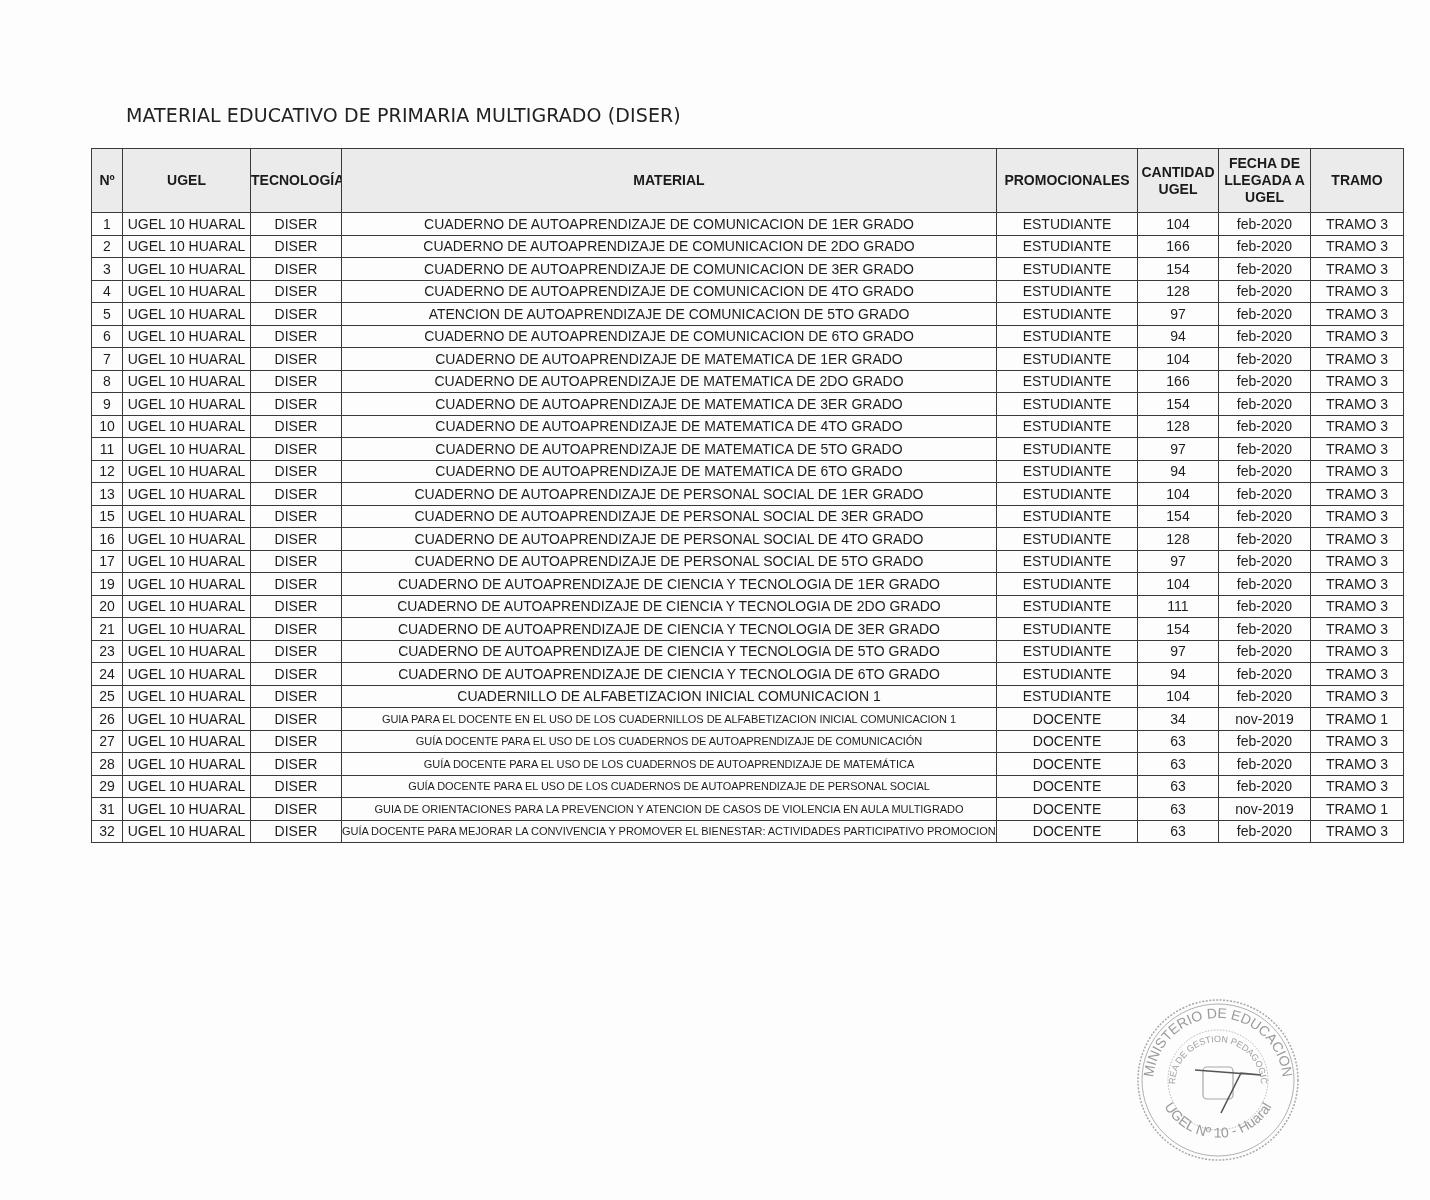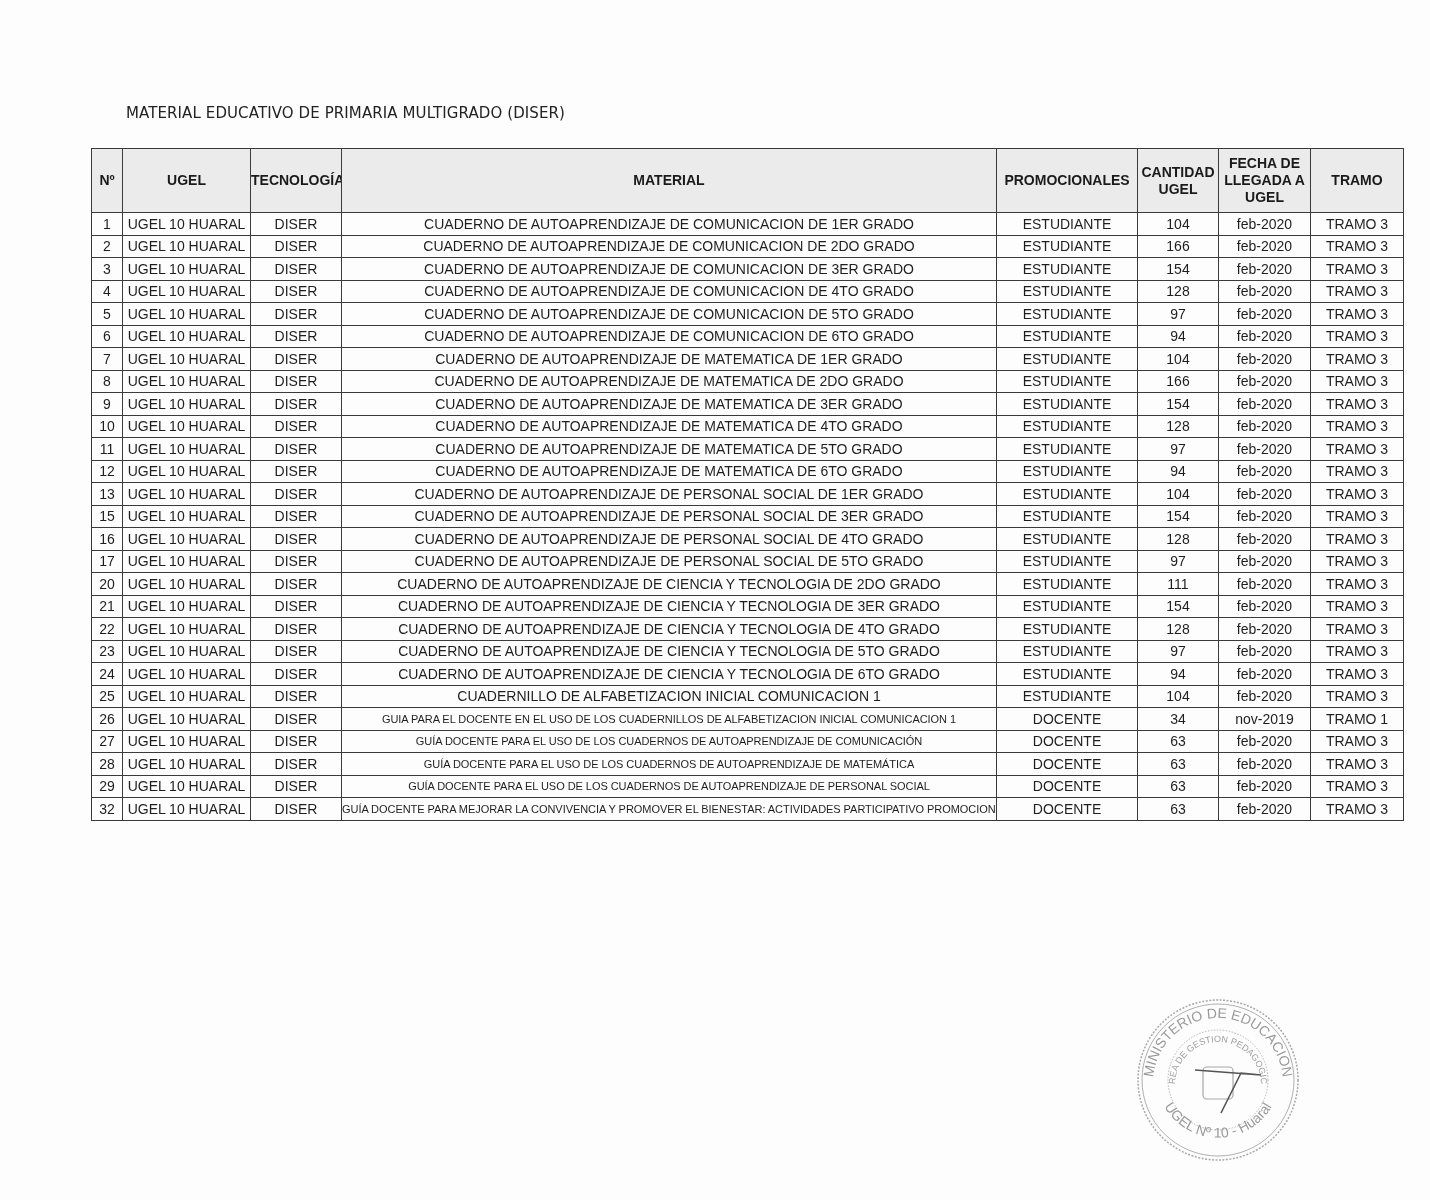"MATERIAL EDUCATIVO DE PRIMARIA" .doc-title { font-size: 15px -> 19px }
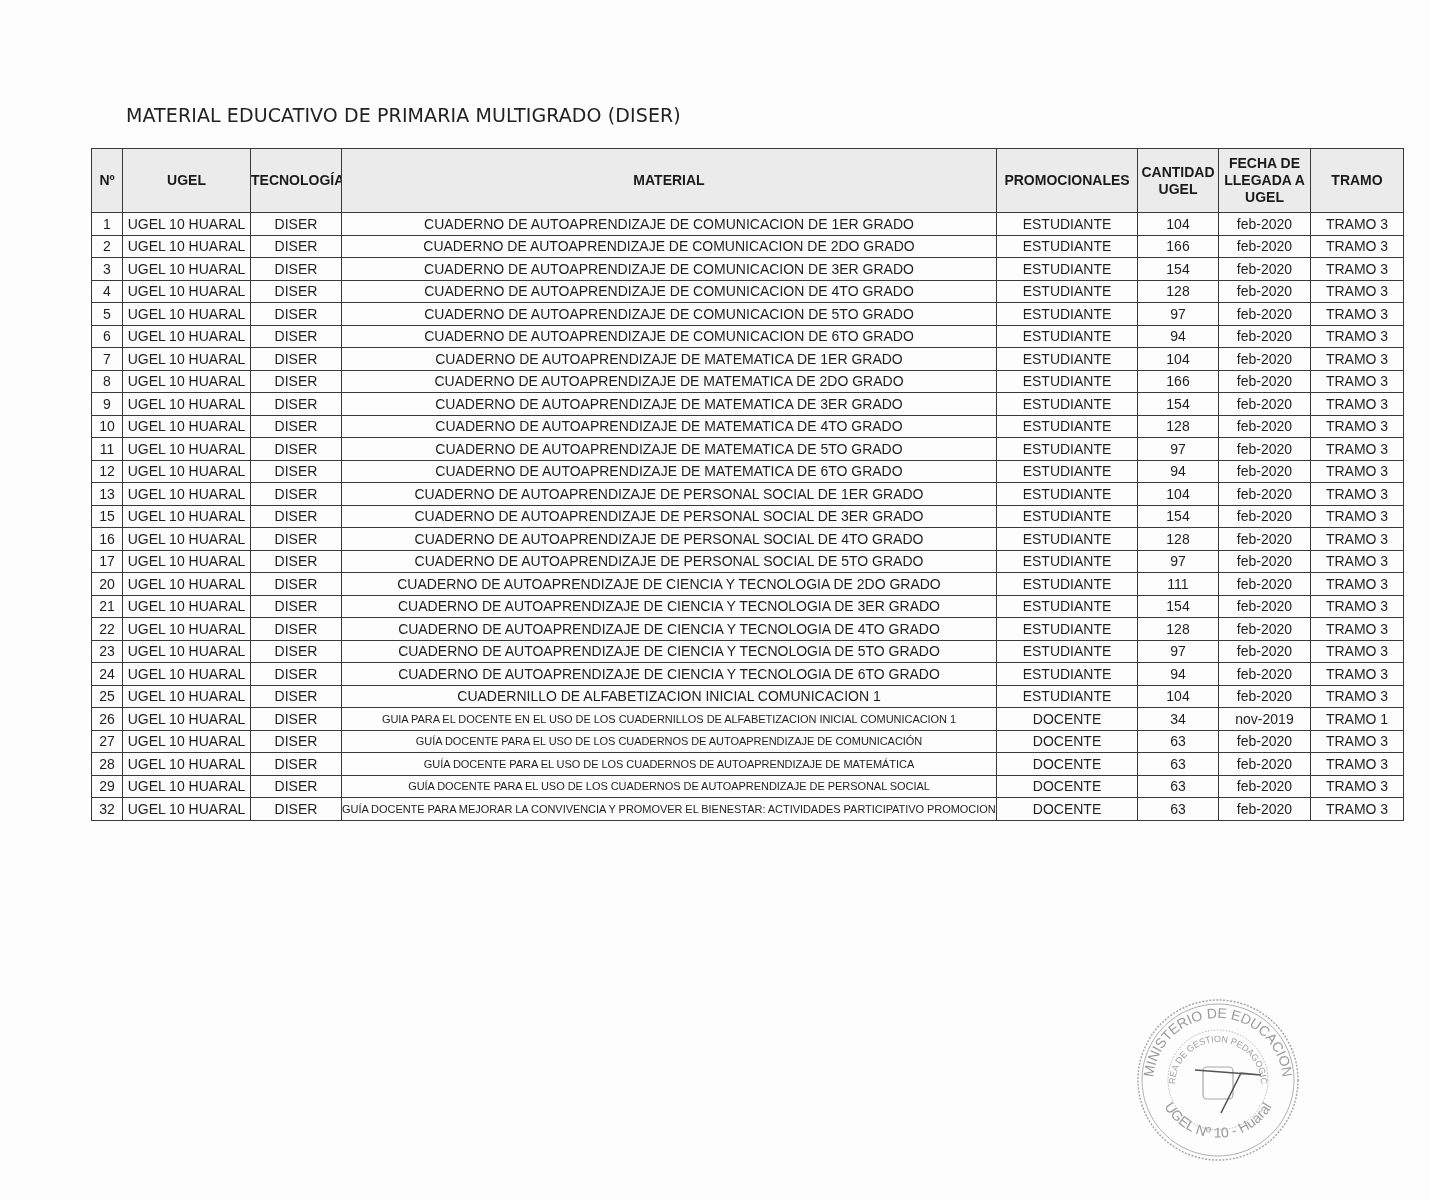"CUADERNO DE AUTOAPRENDIZAJE DE COMUNICACION DE 5TO" td.c-mat { text: CUADERNO -> ATENCION }
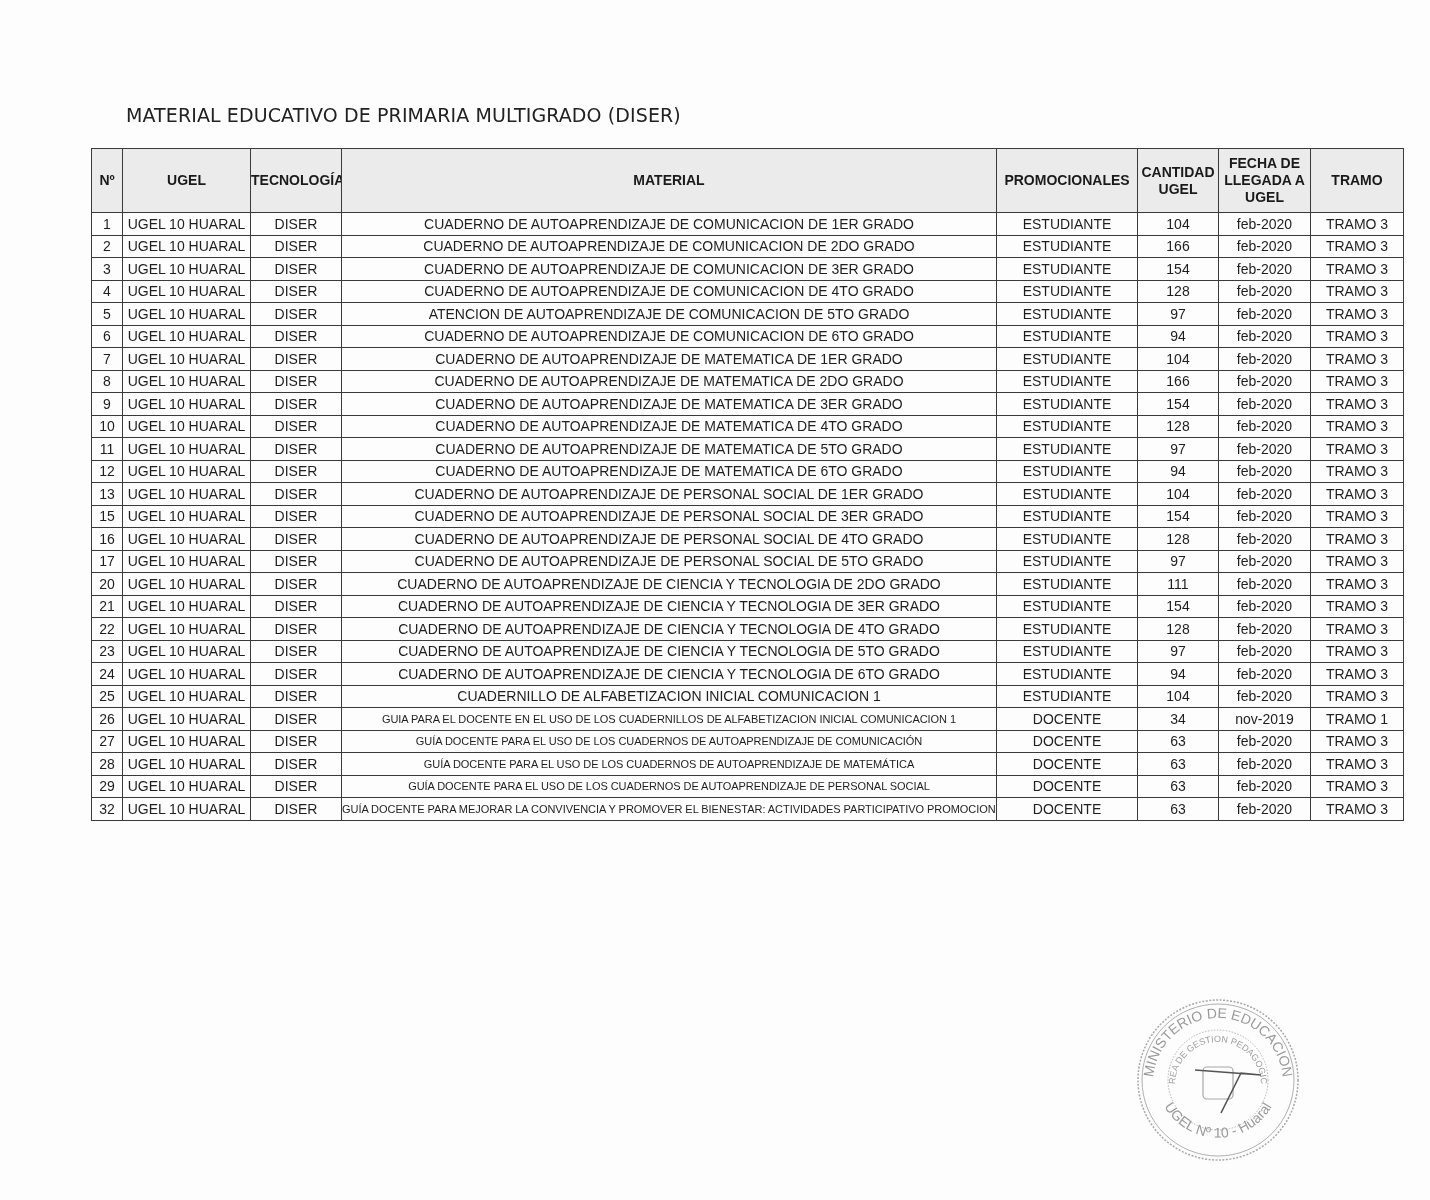"19" tr { html: none -> <tr> <td>19</td> <td>UGEL 10 HUARAL</td> <td>DISER</td> <td>CUADERNO DE AUTOAPRENDIZAJE DE CIENCIA Y TECNOLOGIA DE 1ER GRADO</td> <td>ESTUDIANTE</td> <td>104</td> <td>feb-2020</td> <td>TRAMO 3</td> </tr> }
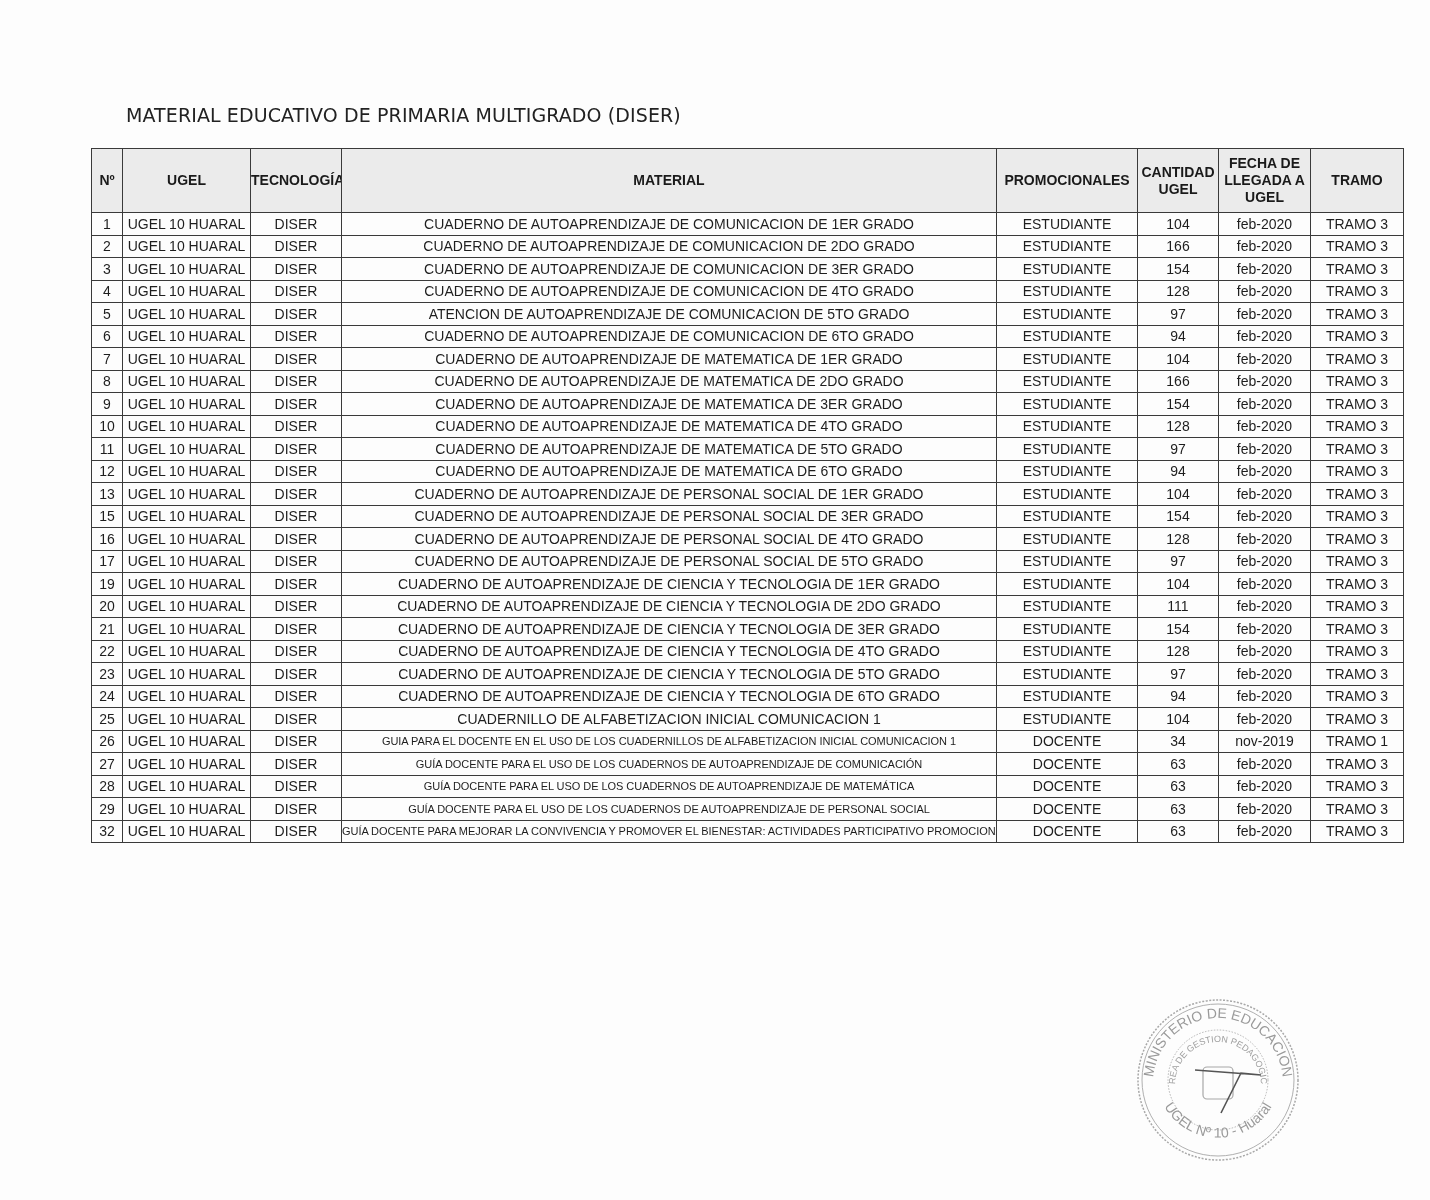"22" tr { html: <tr> <td>22</td> <td>UGEL 10 HUARAL</td> <td>DISER</td> <td>CUADERNO DE AUTOAPRENDIZAJE DE CIENCIA Y TECNOLOGIA DE 4TO GRADO</td> <td>ESTUDIANTE</td> <td>128</td> <td>feb-2020</td> <td>TRAMO 3</td> </tr> -> none }
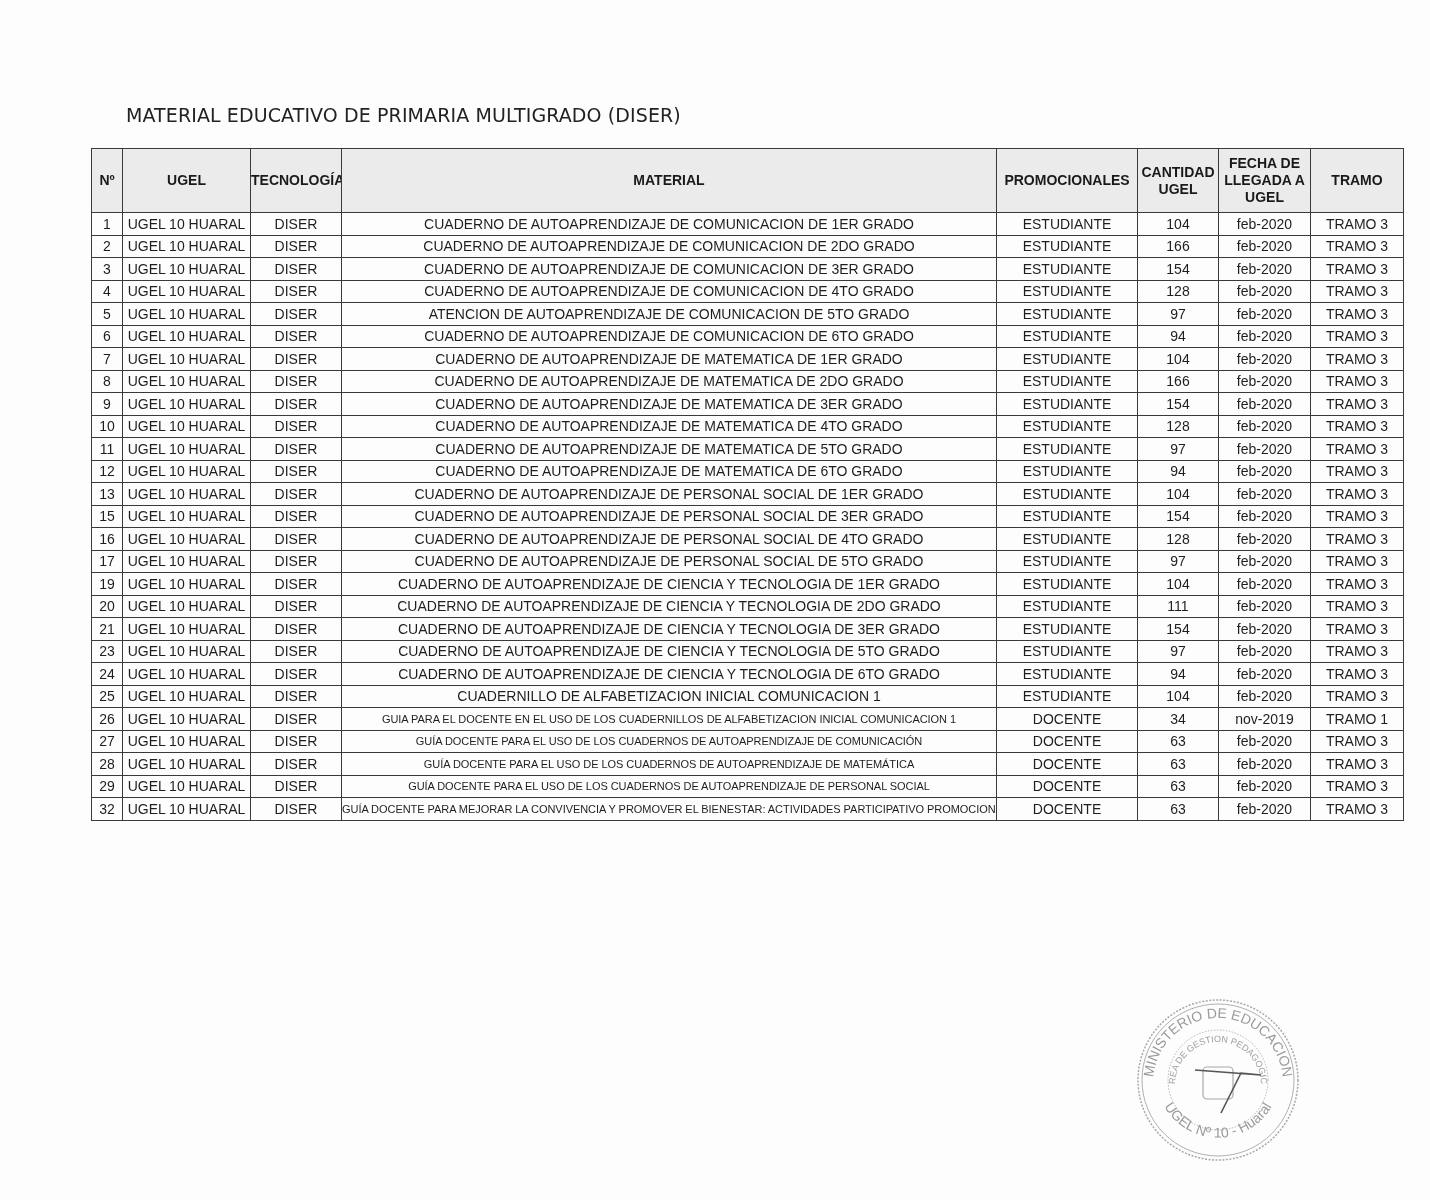"31" tr { html: none -> <tr> <td>31</td> <td>UGEL 10 HUARAL</td> <td>DISER</td> <td>GUIA DE ORIENTACIONES PARA LA PREVENCION Y ATENCION DE CASOS DE VIOLENCIA EN AULA MULTIGRADO</td> <td>DOCENTE</td> <td>63</td> <td>nov-2019</td> <td>TRAMO 1</td> </tr> }
